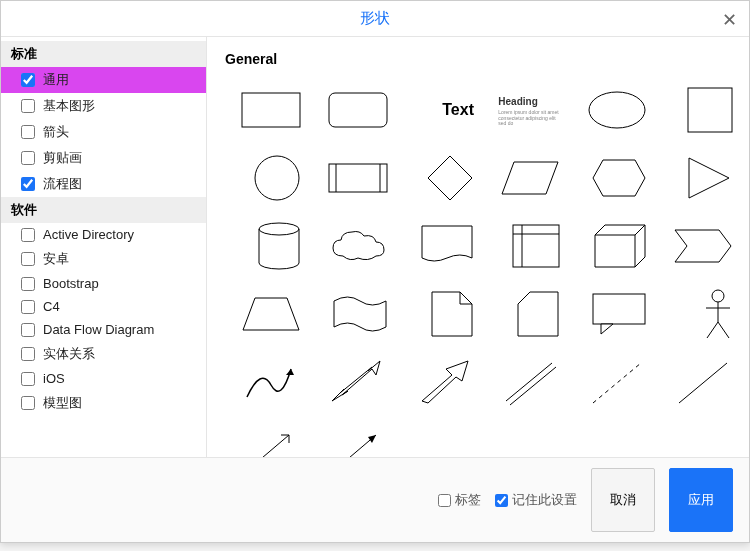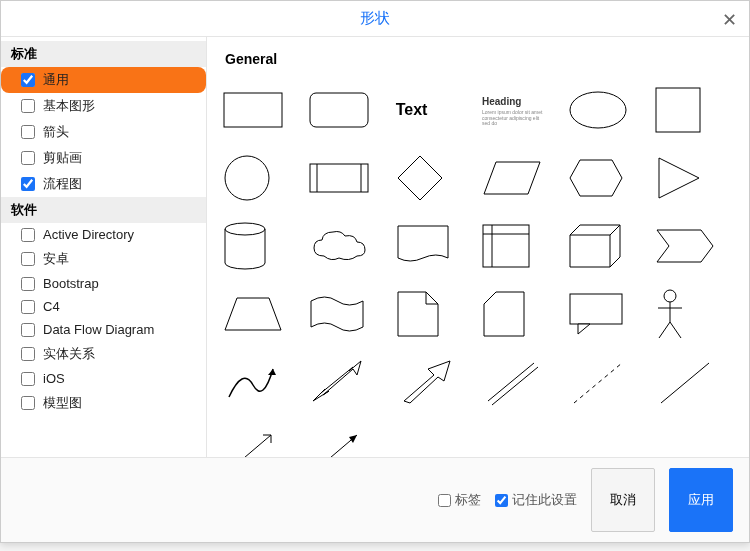"通用" .item.selected { background: #f97316 -> #d946ef; border-radius: 8px -> none }
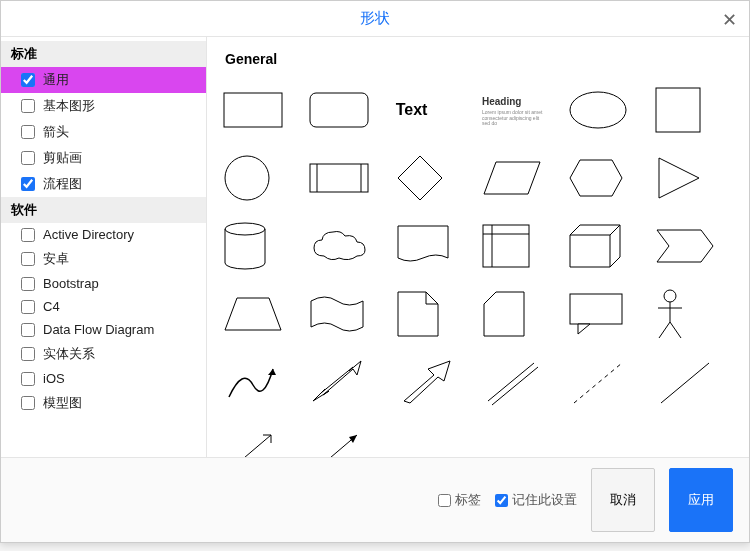"Text" .shape-cell { justify-content: flex-start -> flex-end }
